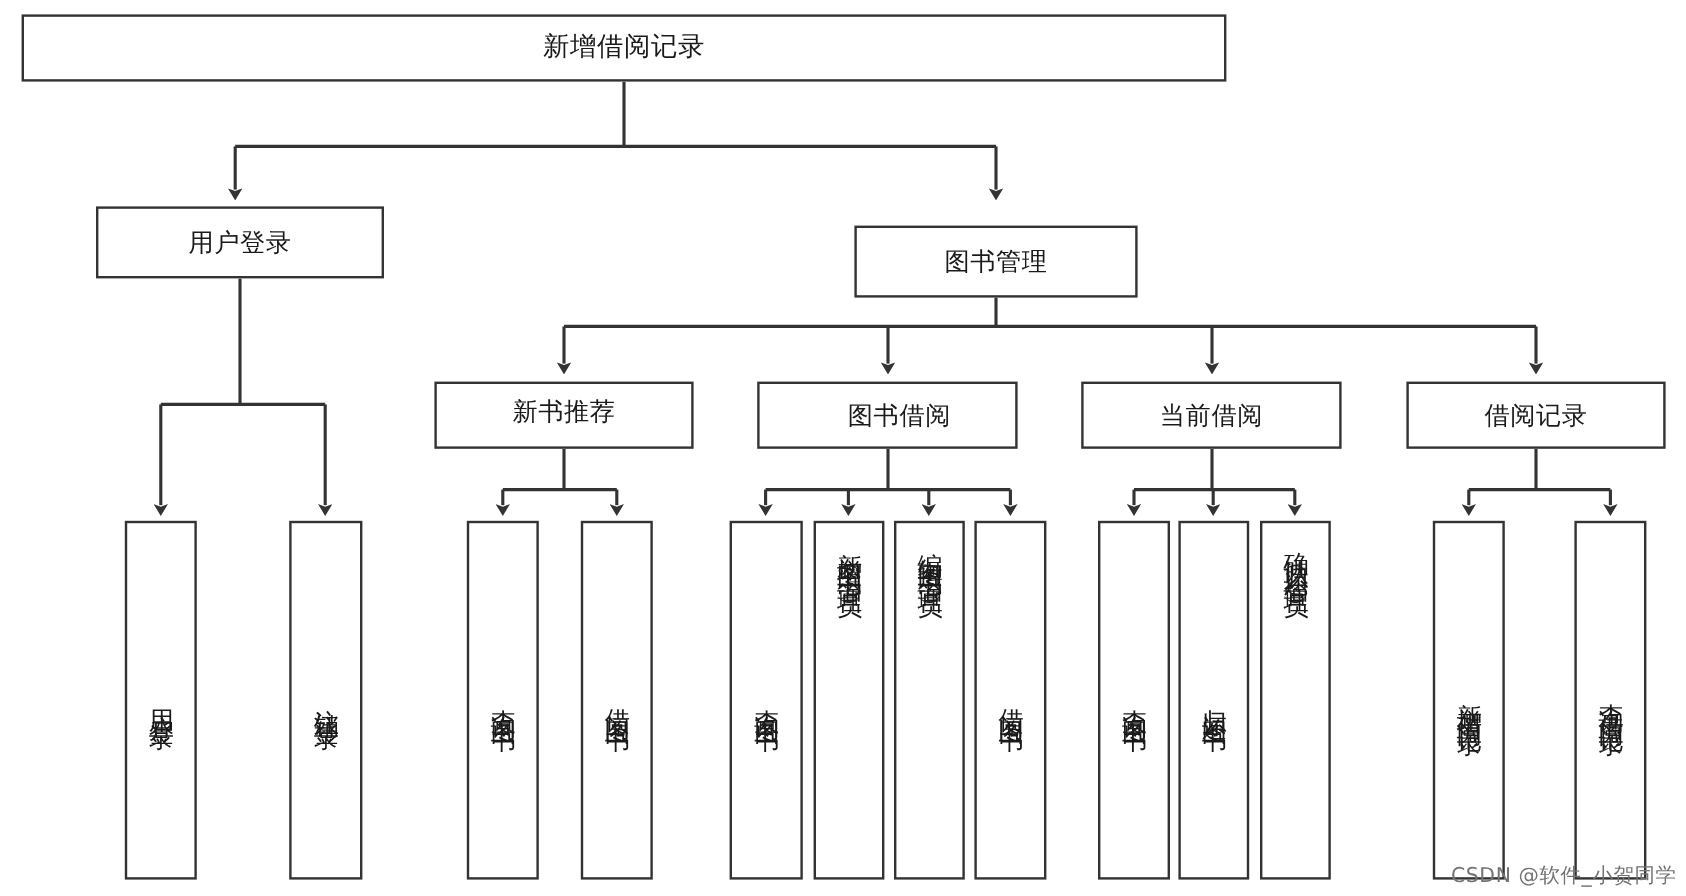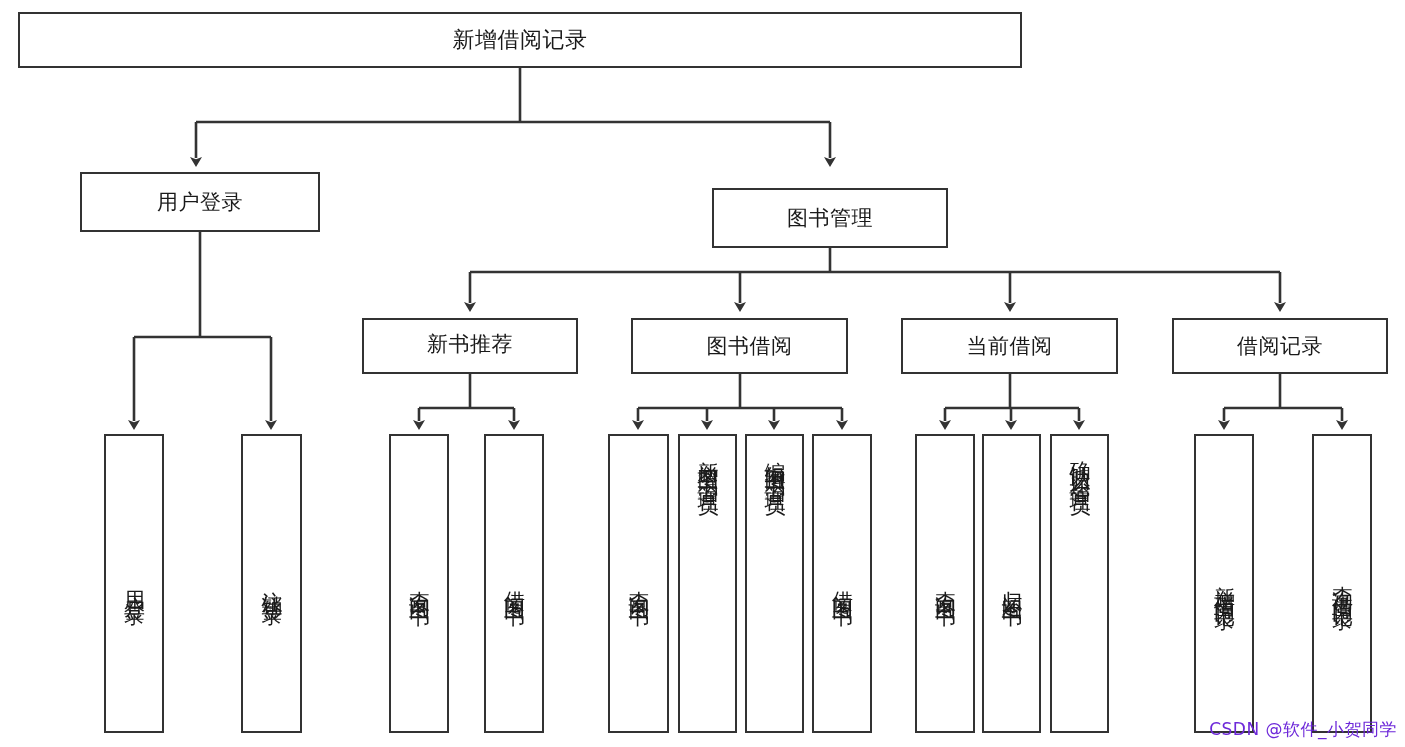"CSDN @软件_小贺同学" #watermark { color: #6d28d9 -> #737373 }
